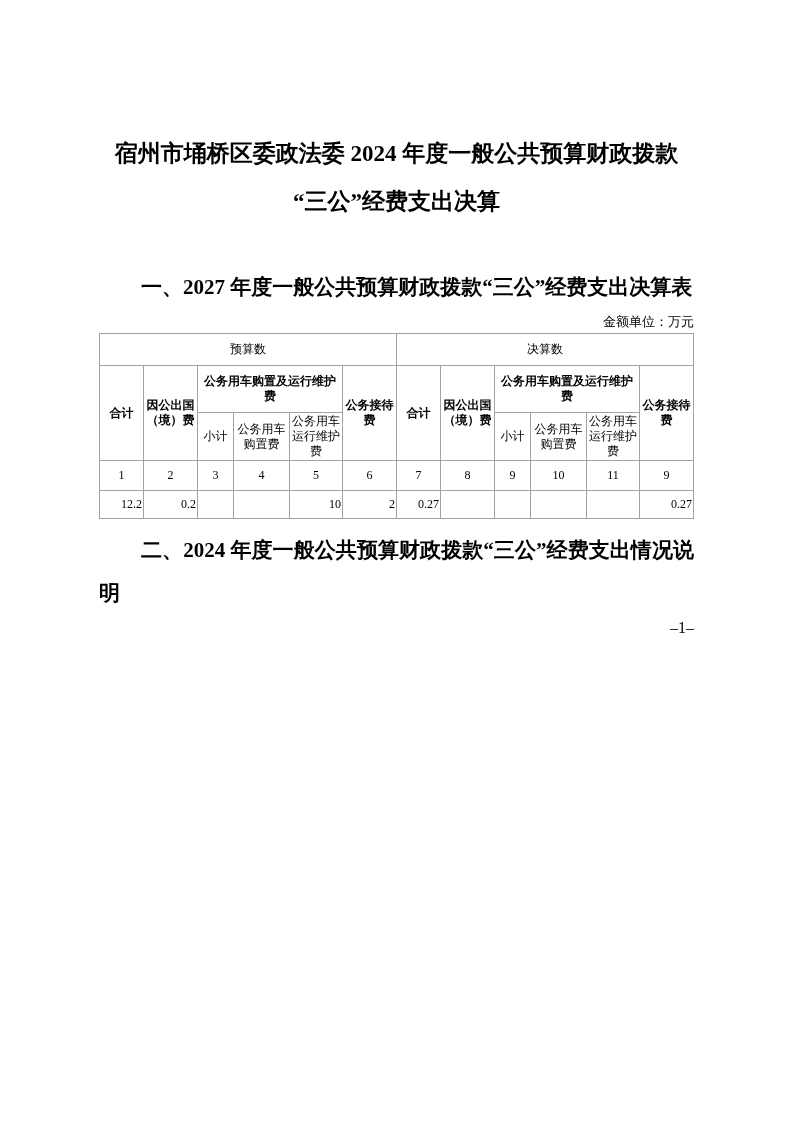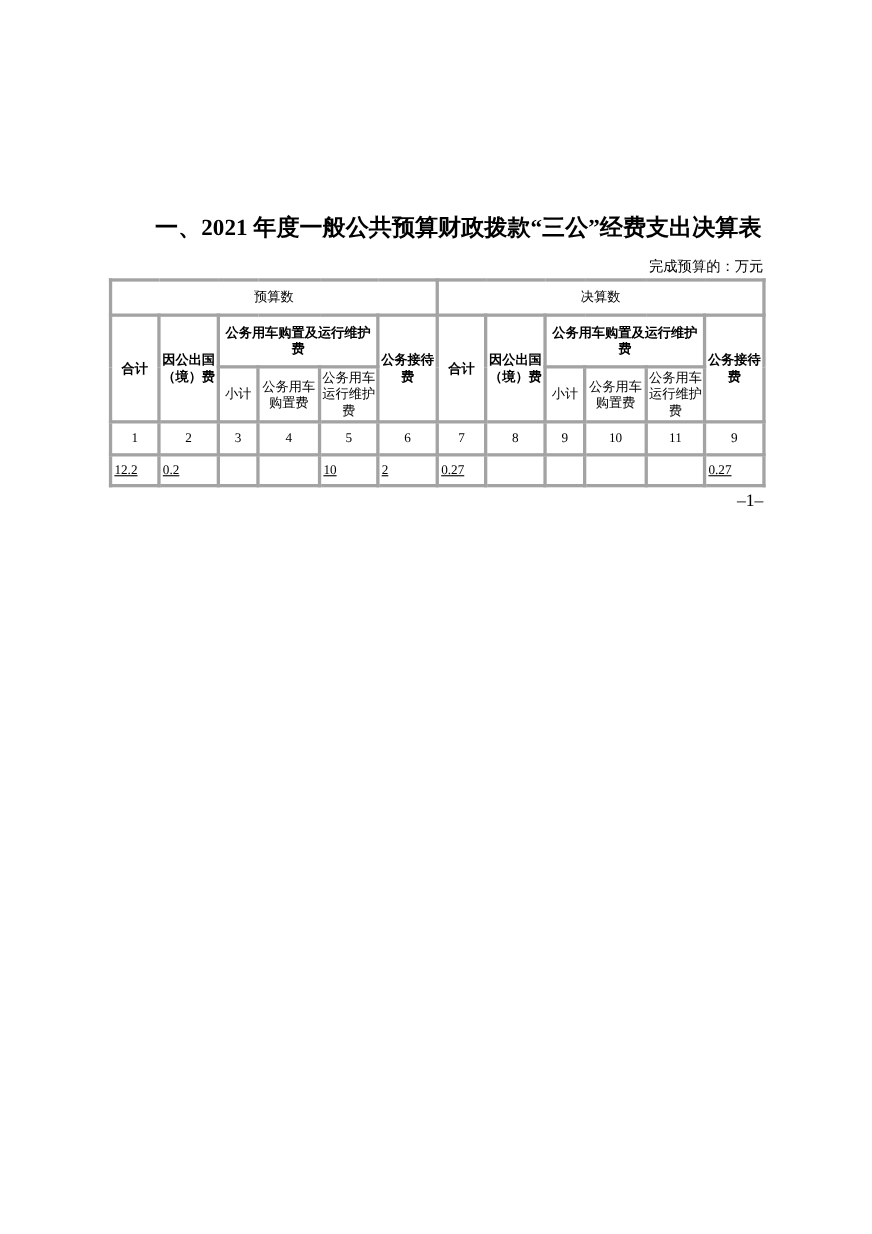"宿州市埇桥区委政法委 2024 年度一般公共预算财政拨款" span.line { html: none -> <span>宿州市埇桥区委政法委 2024 年度一般公共预算财政拨款</span> }
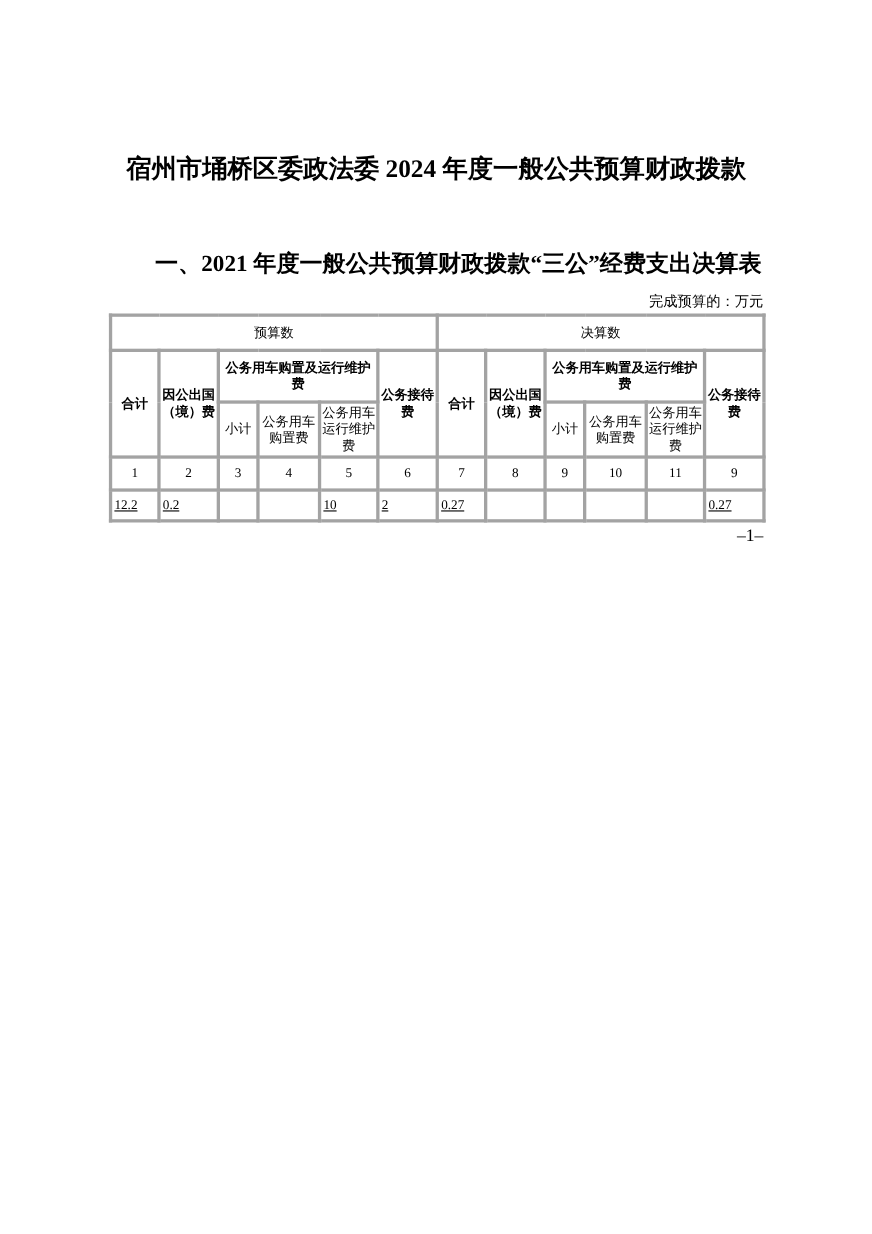"“三公”经费支出决算" span.line { html: none -> <span>“三公”经费支出决算</span> }
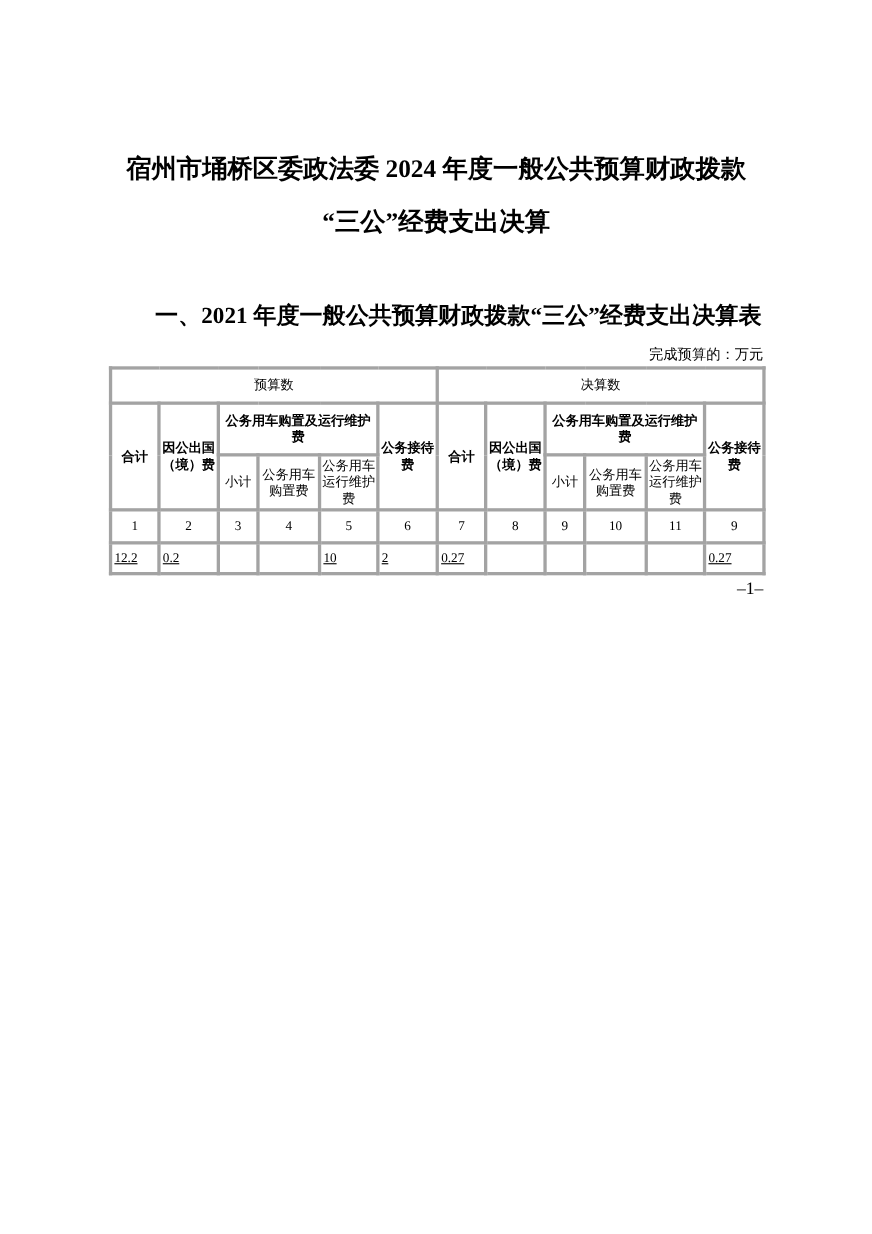"一、2021 年度一般公共预算财政拨款“三公”经费支出决算表" div.sec-heading { text: 2021 -> 2027 }
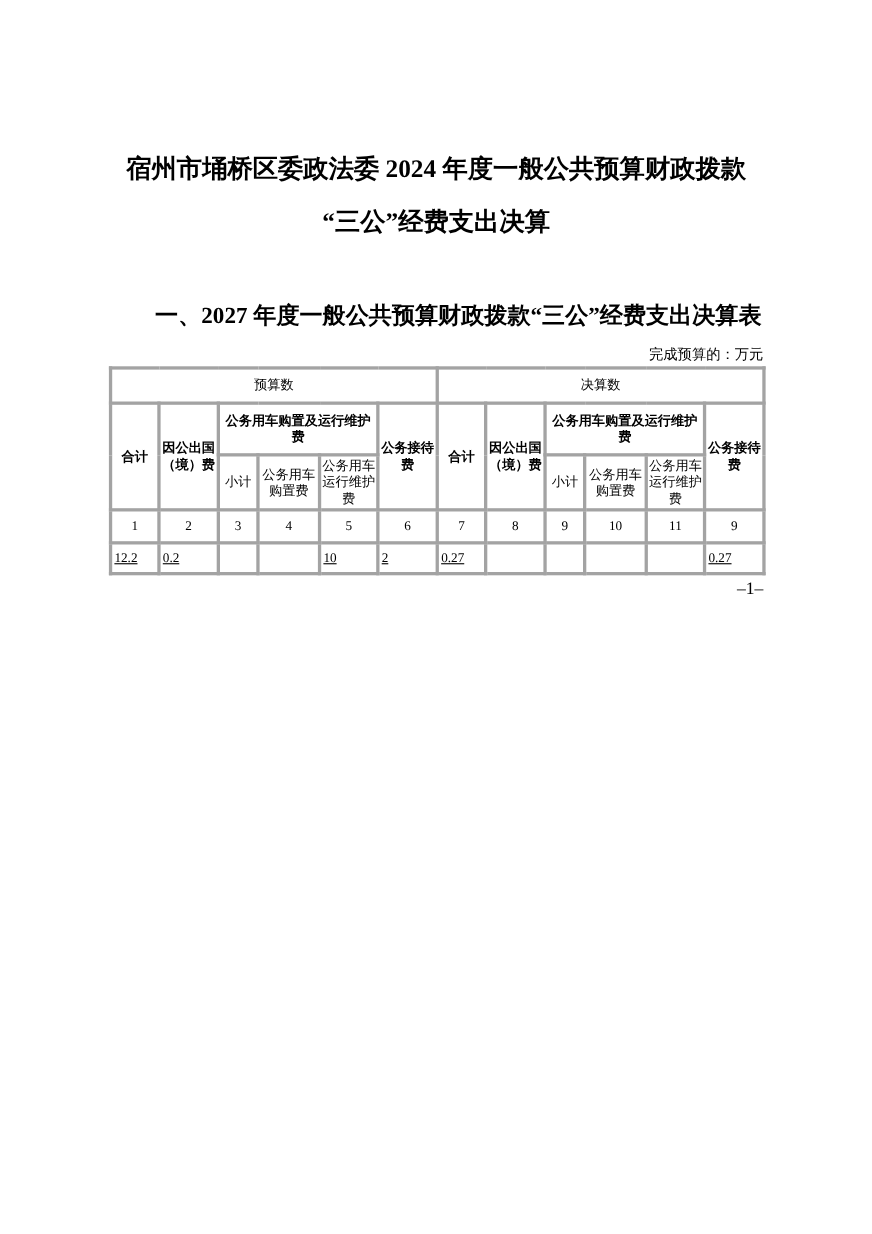"完成预算的：万元" div.unit-label { text: 完成预算的 -> 金额单位 }
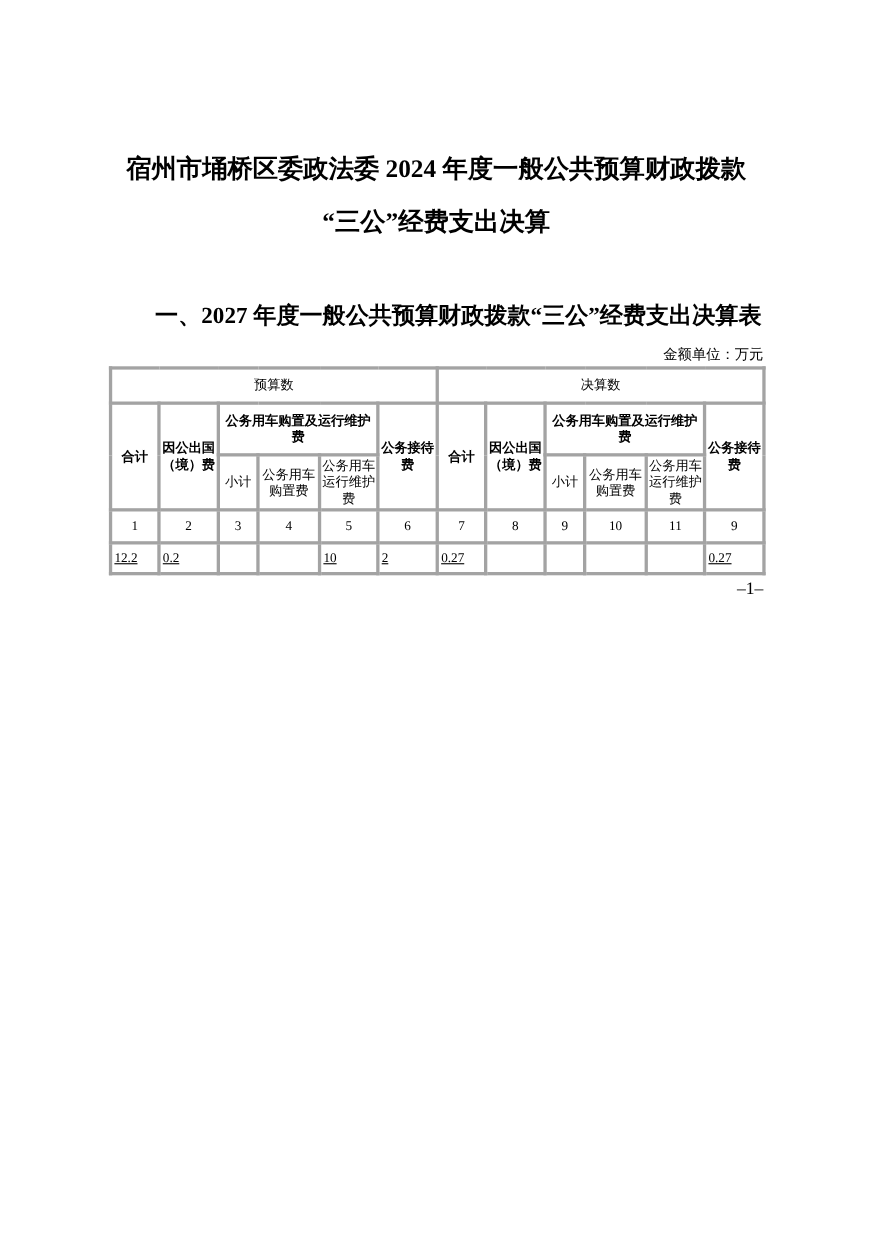"预算数" .budget-table td { border: 3px solid #a3a3a3 -> 1px solid #a3a3a3 }
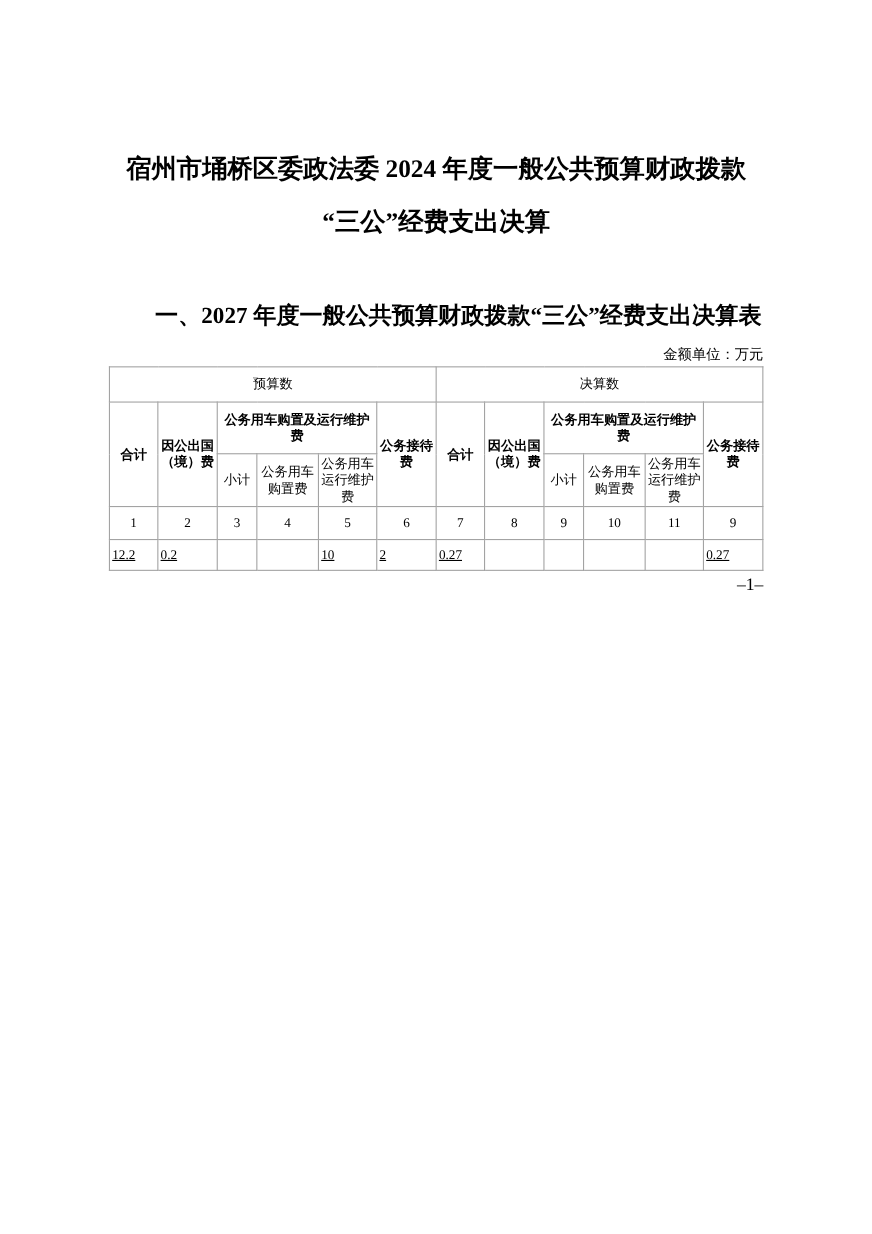"12.2" .row-data td { text-align: left -> right; text-decoration: underline -> none }
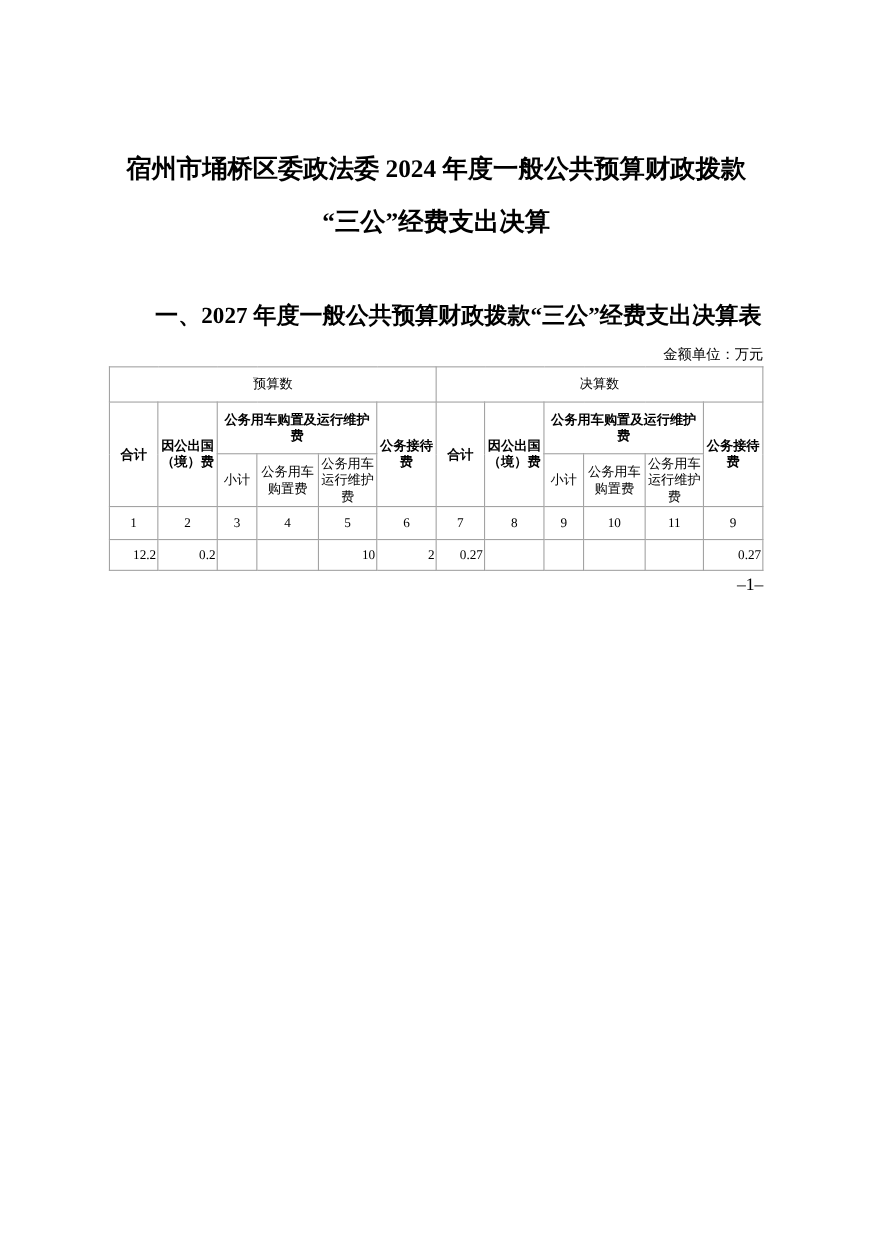"二、2024 年度一般公共预算财政拨款“三公”经费支出情况说明" div.sec-heading { html: none -> <div>二、2024 年度一般公共预算财政拨款“三公”经费支出情况说明</div> }
